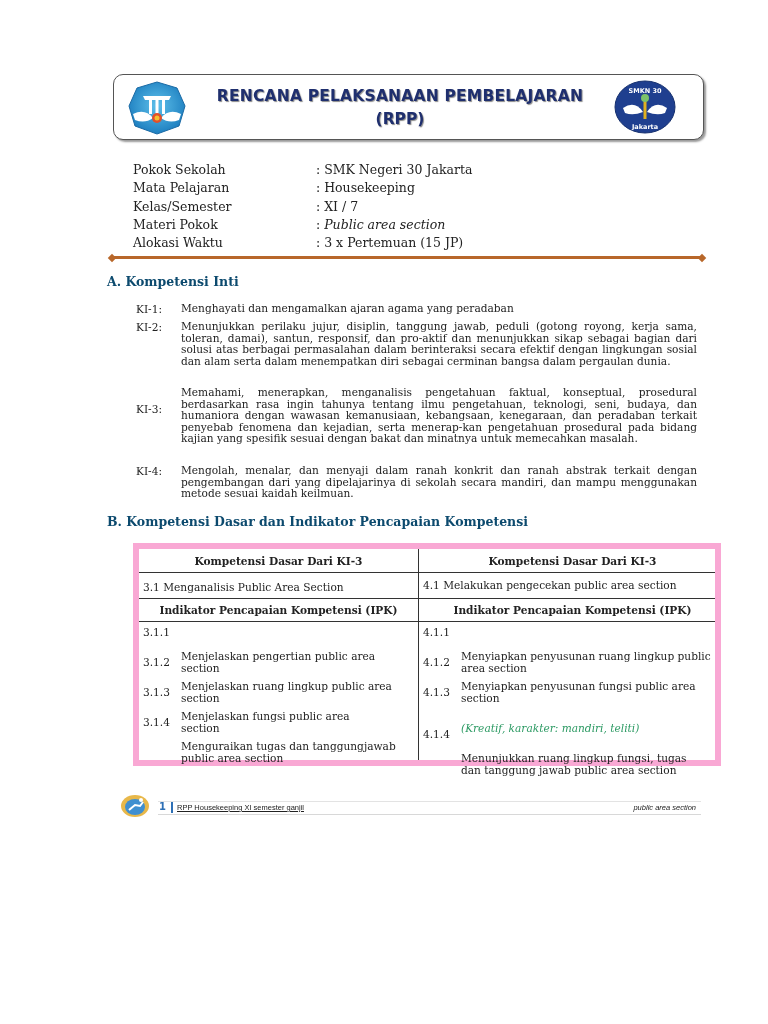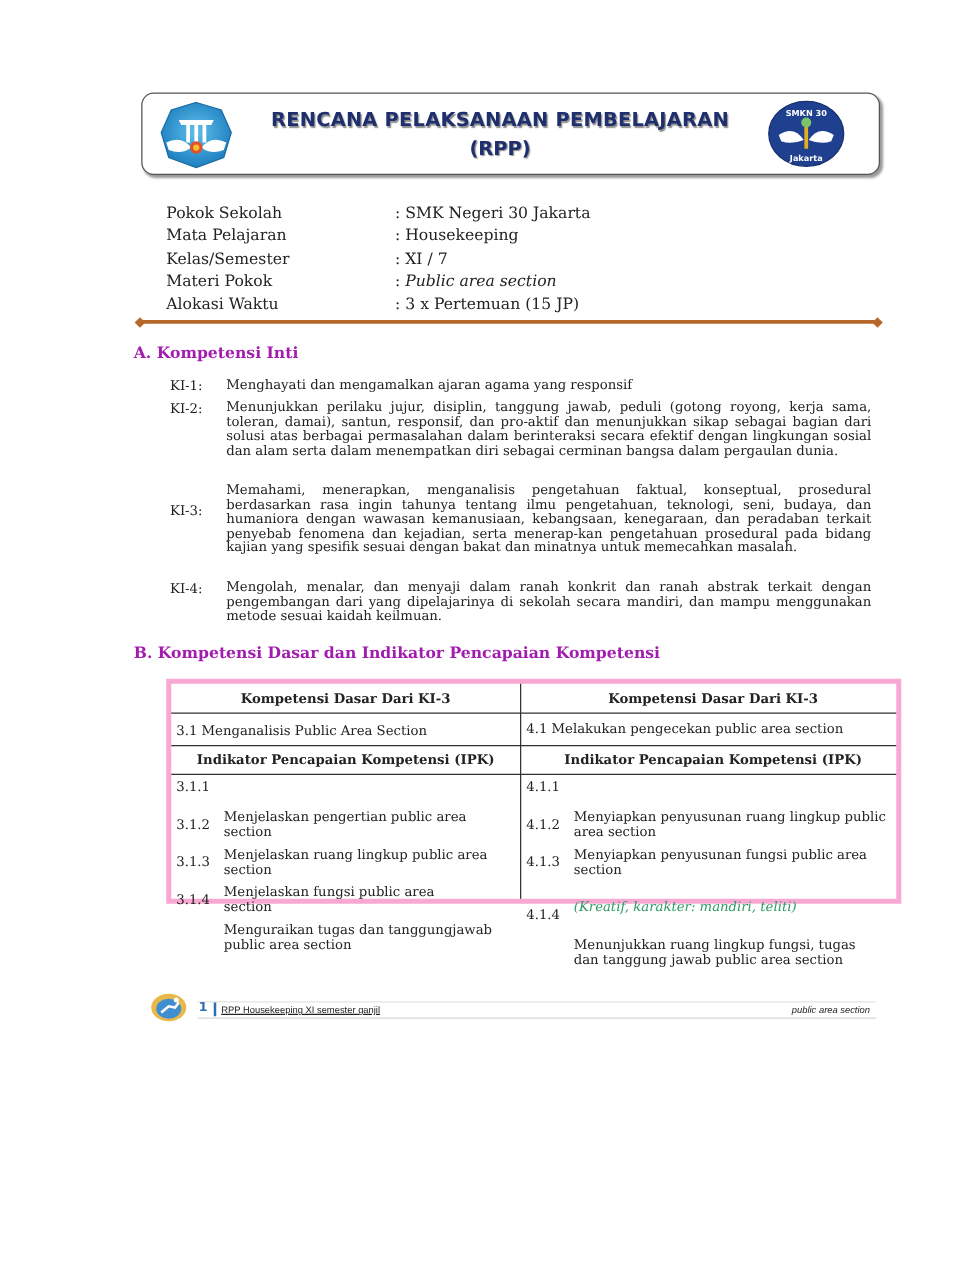"A. Kompetensi Inti" .section-head { color: #a21caf -> #0c4a6e }
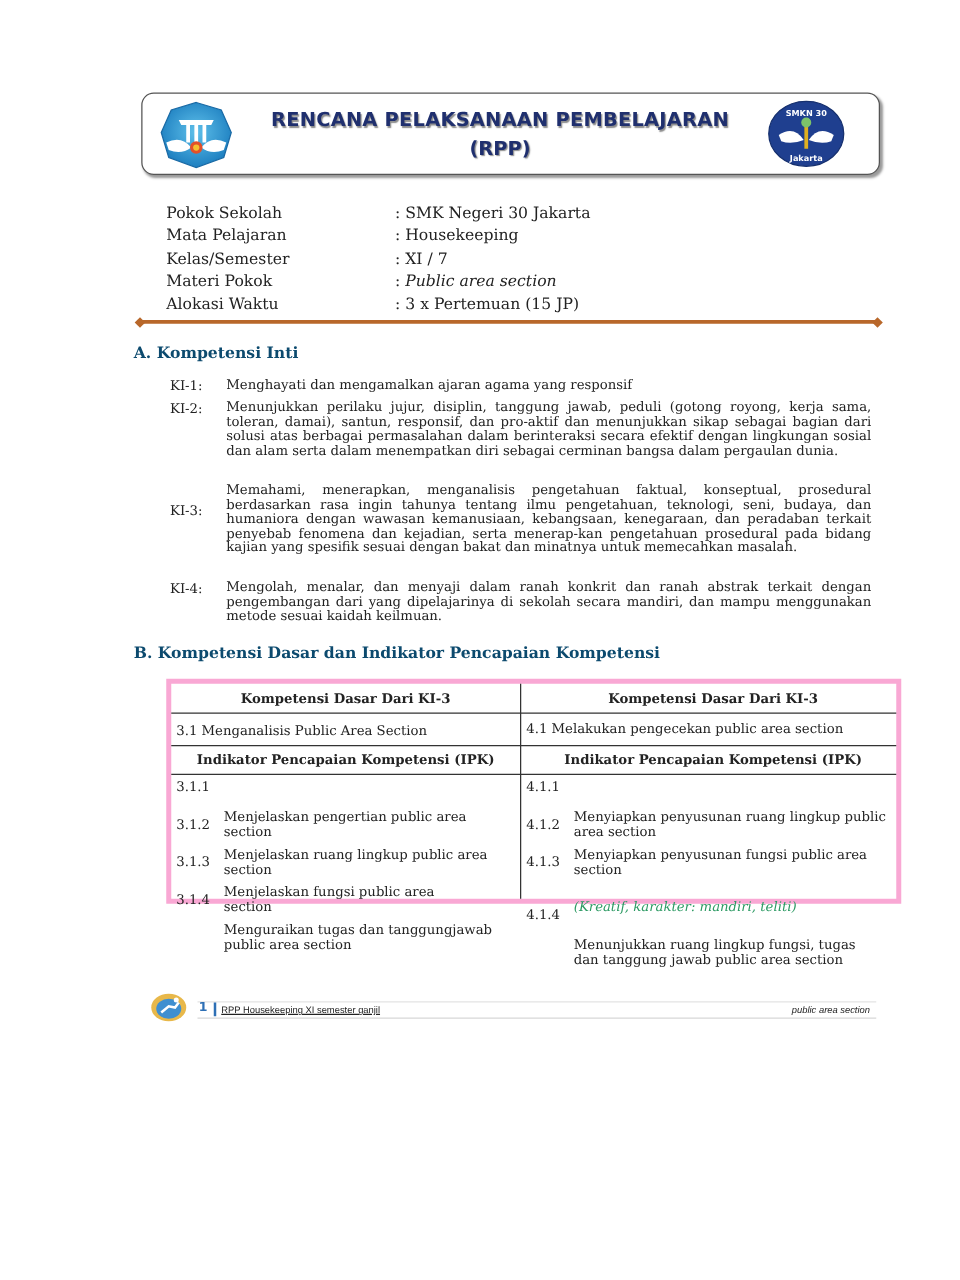"Menghayati dan mengamalkan ajaran agama" div.abs { text: responsif -> peradaban }
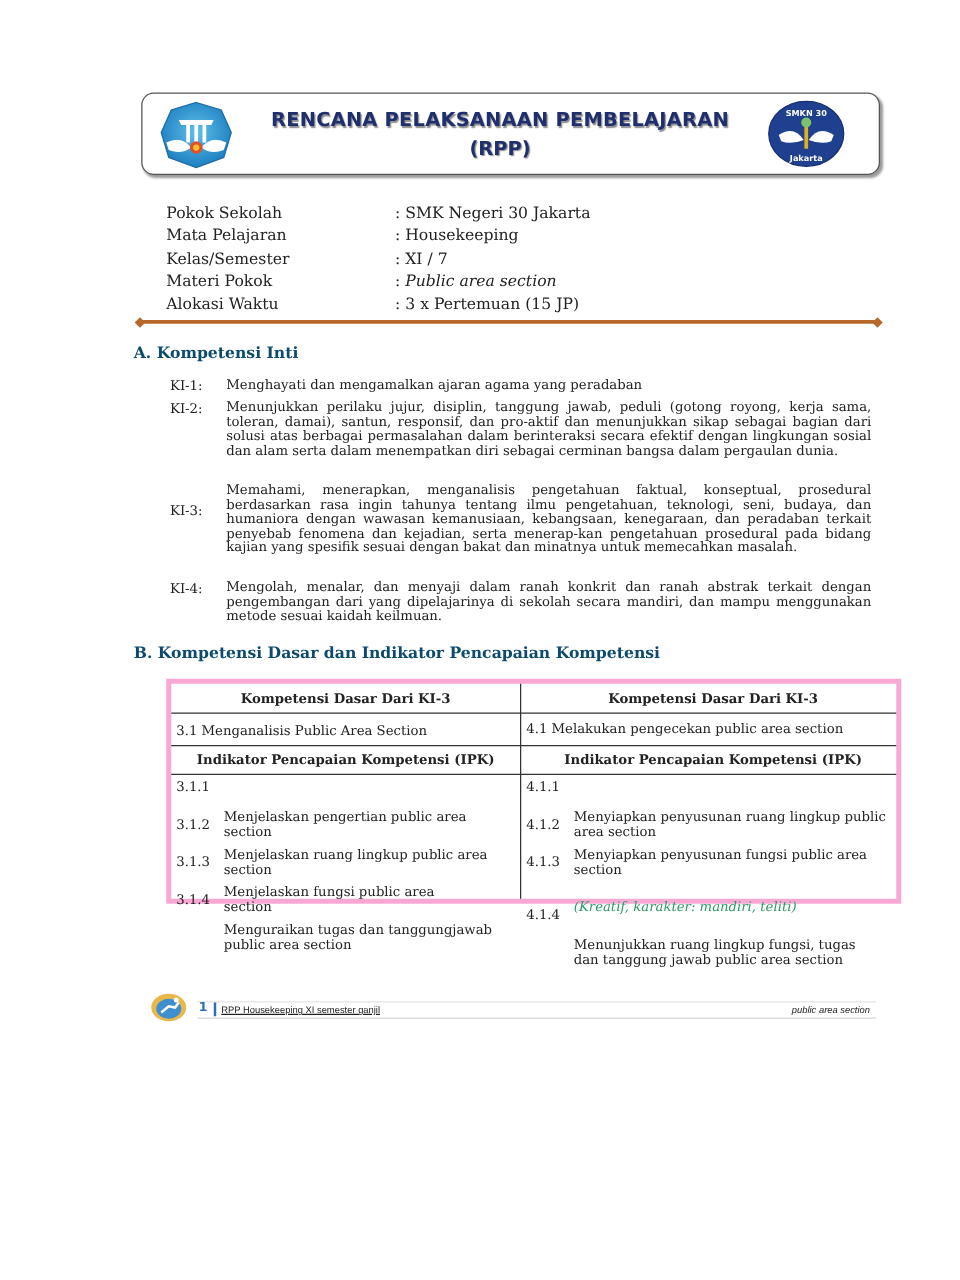"Kompetensi Dasar Dari KI-3" .tbl { border: 4px solid #f9a8d4 -> 6px solid #f9a8d4; height: 180px -> 223px }
